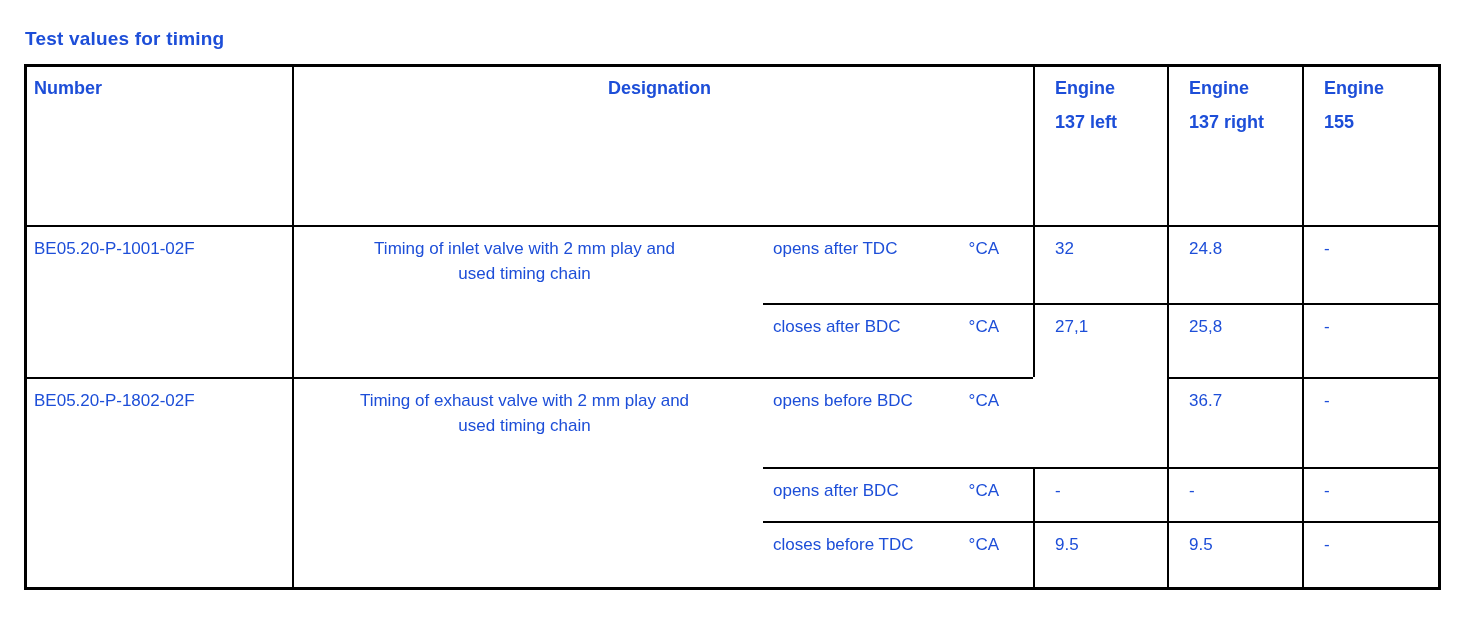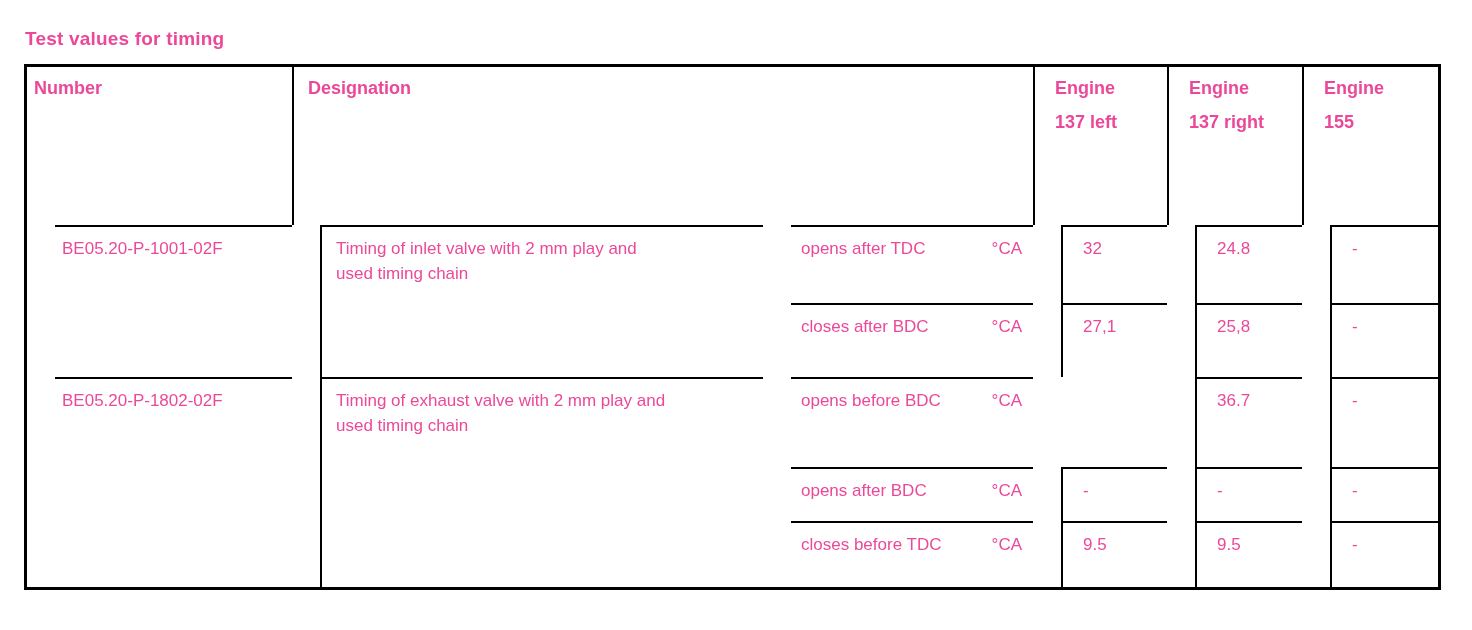"Test values for timing" .page { color: #ec4899 -> #1d4ed8 }
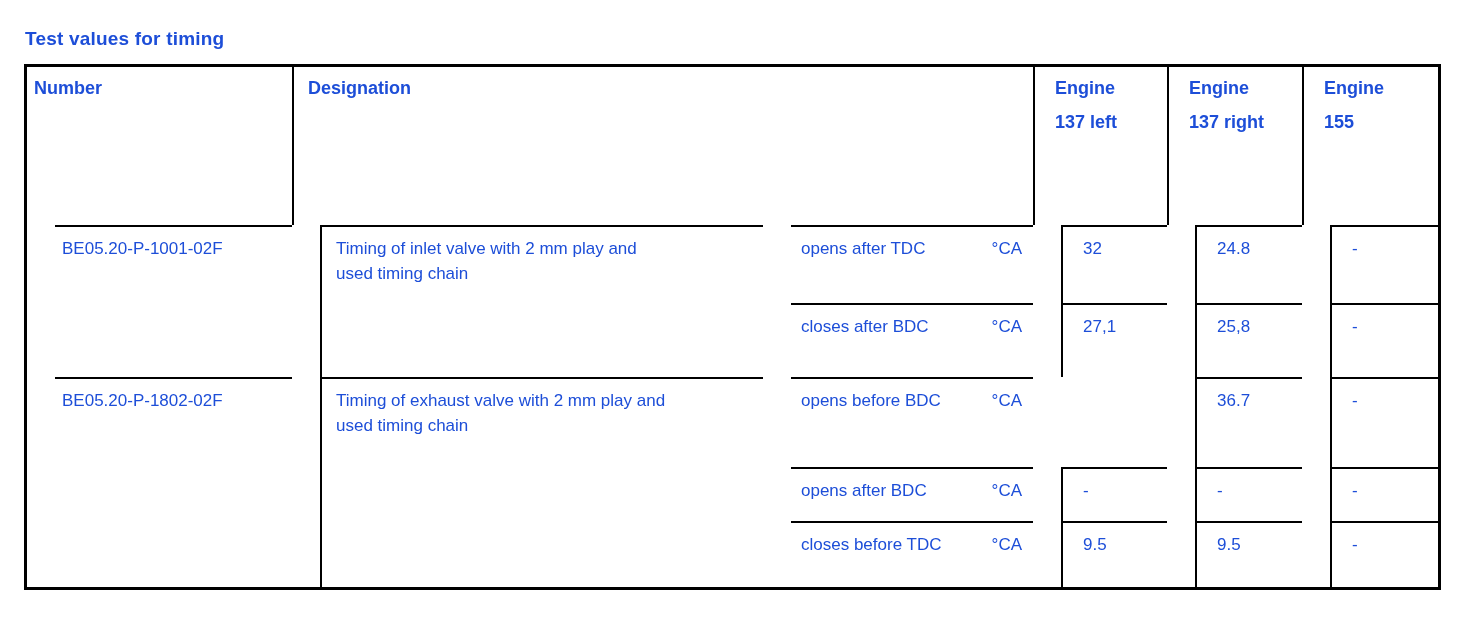"Designation" .desig { text-align: none -> center }
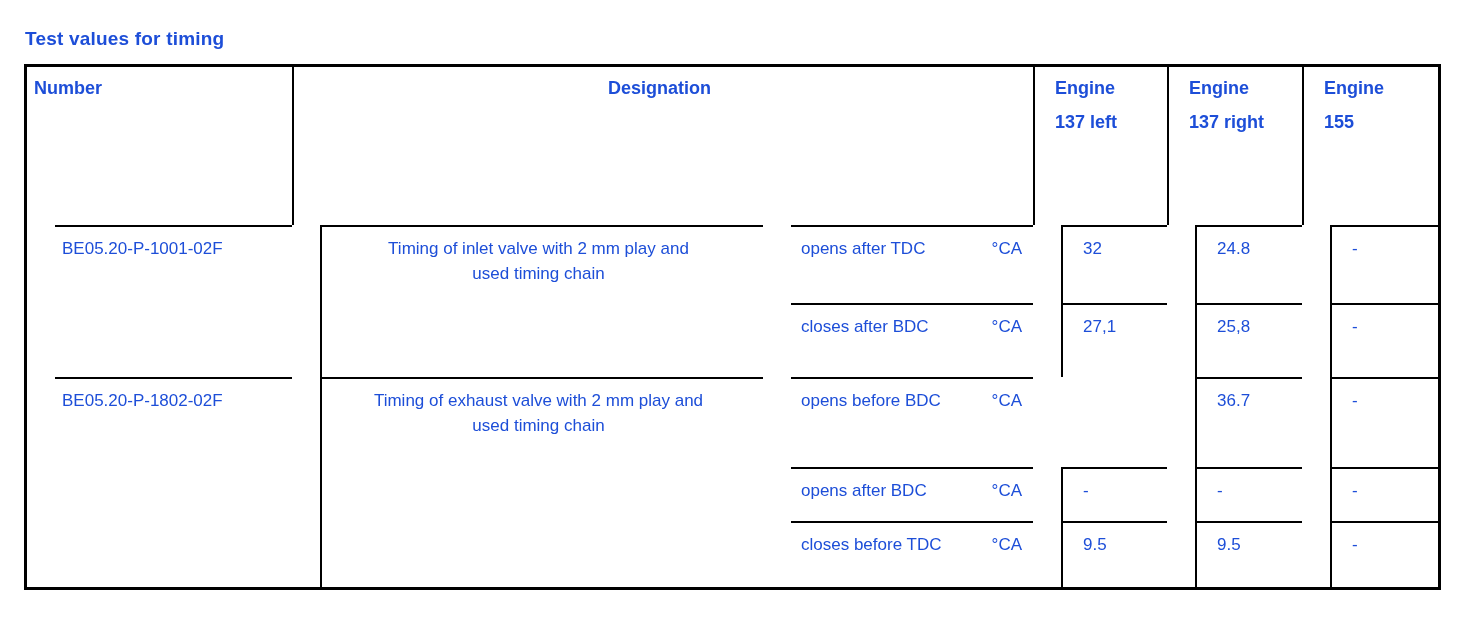"BE05.20-P-1001-02F" .bt { margin-left: 28px -> none }
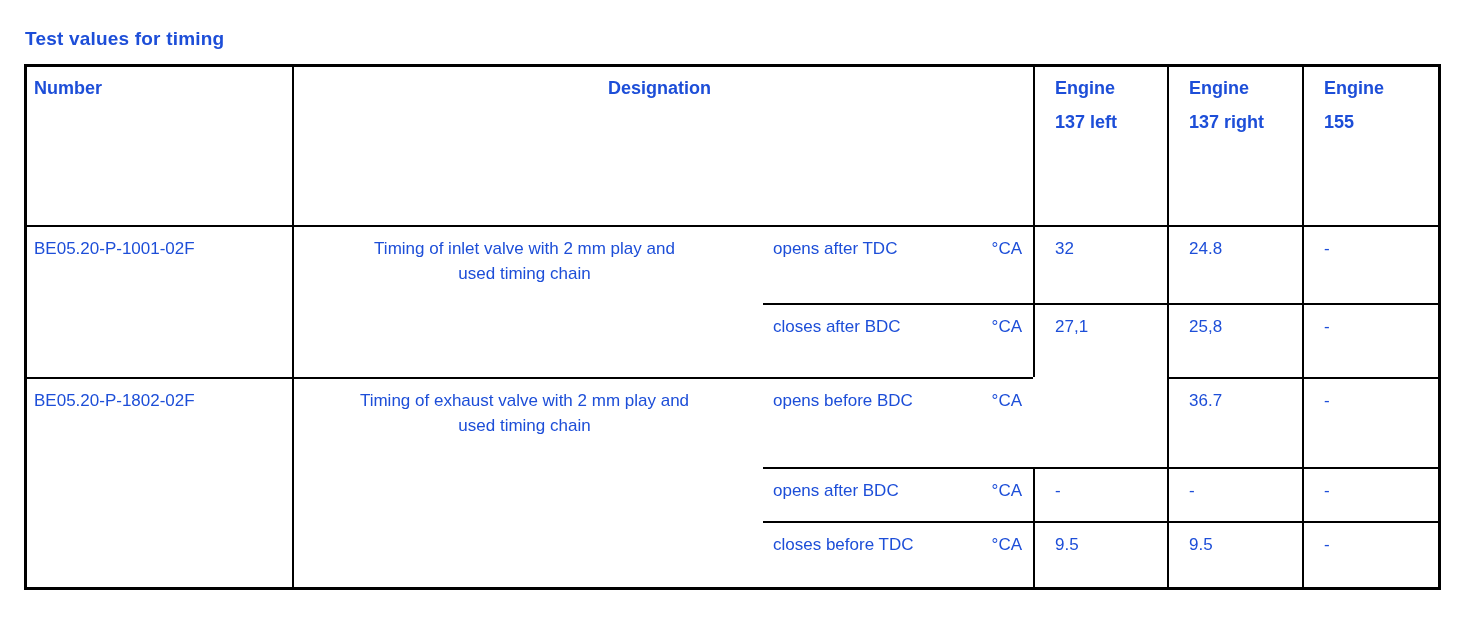"opens after TDC" .cond { padding-right: 11px -> 34px }
